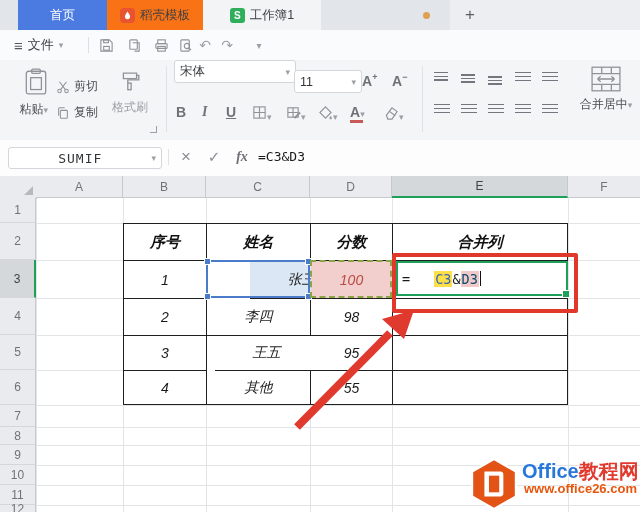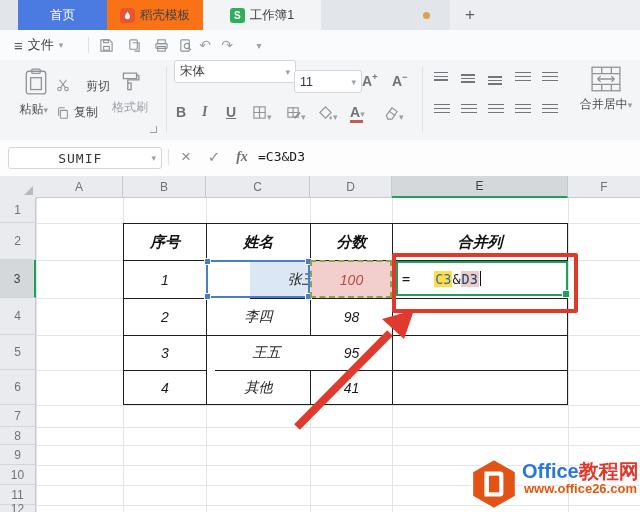"剪切" div.abs { align-items: none -> center; gap: 16px -> 4px }
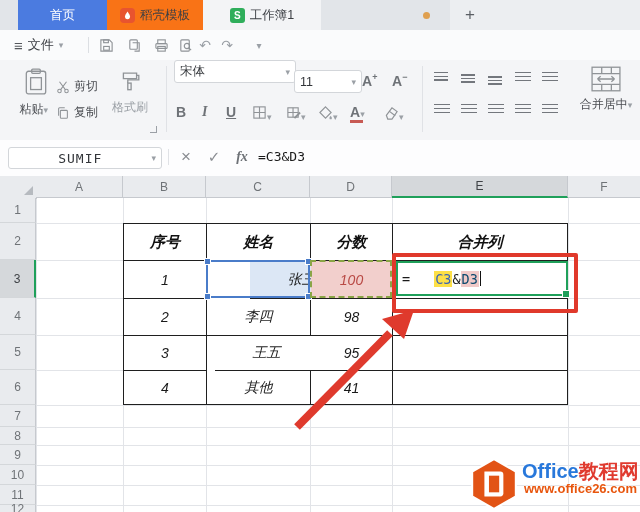"41" div.tc { text: 41 -> 55 }
